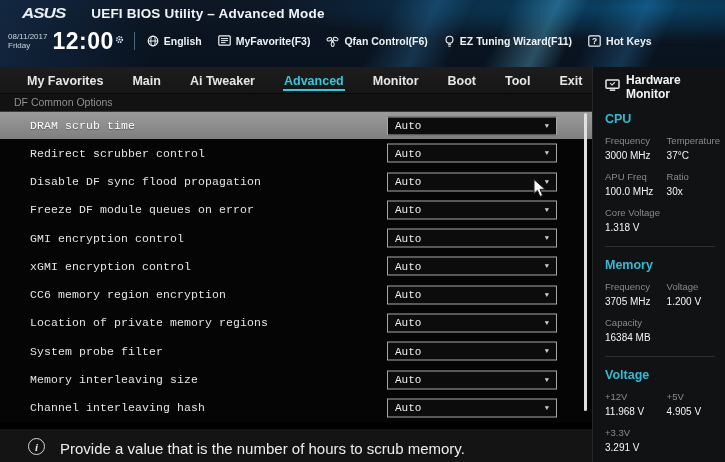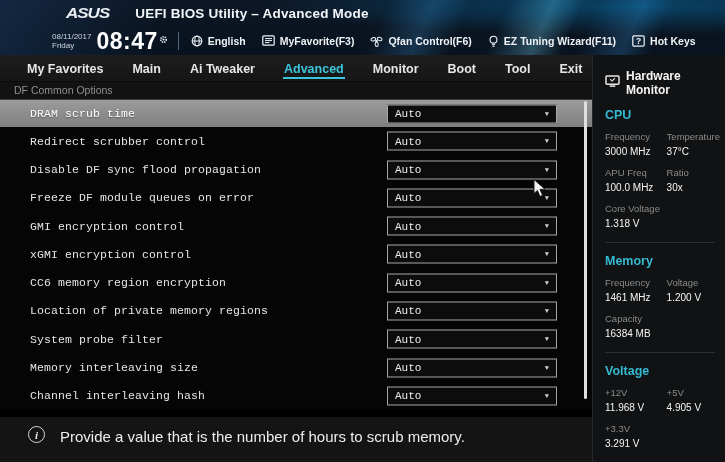"ASUS" .topbar { height: 55px -> 67px; padding-left: 44px -> none }
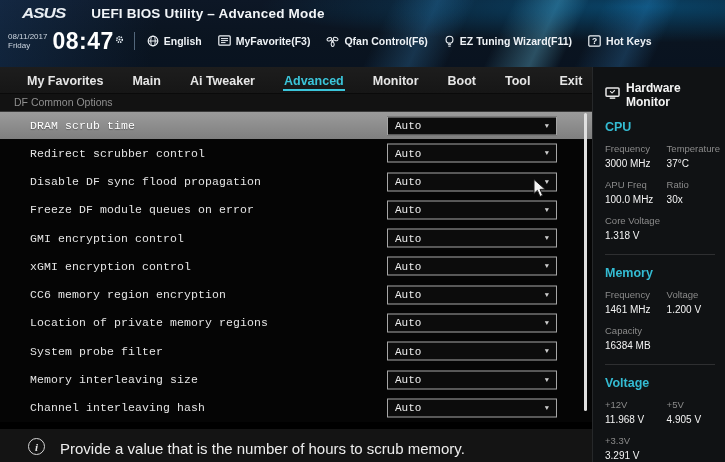"08:47" div.time-text { text: 08:47 -> 12:00 }
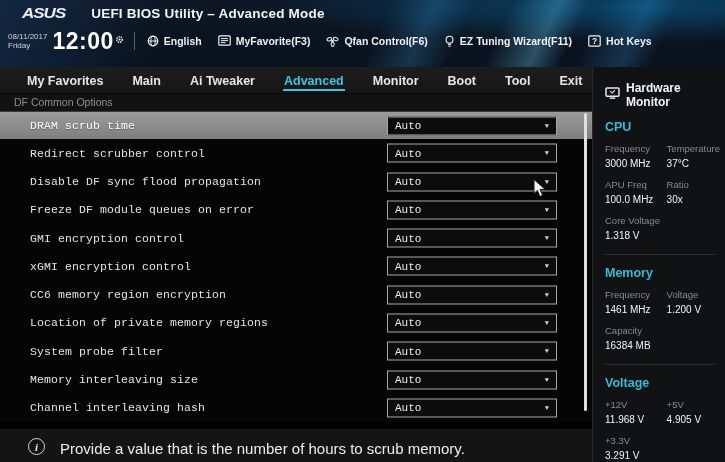"Hardware Monitor" .hm-header { margin-top: 8px -> 0 }
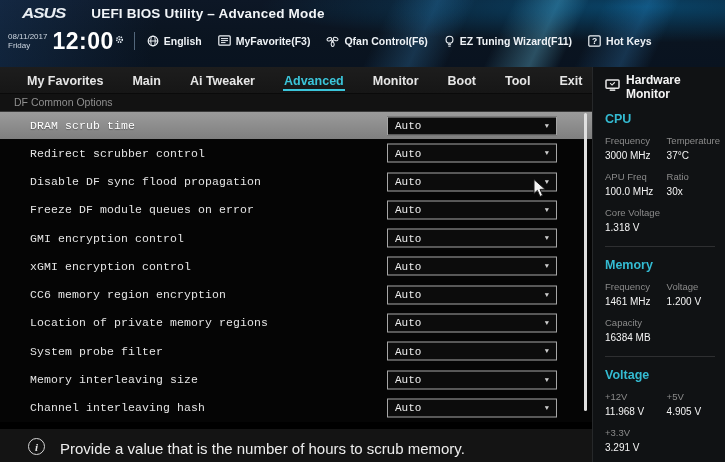"1461 MHz" div.hm-value { text: 1461 -> 3705 }
